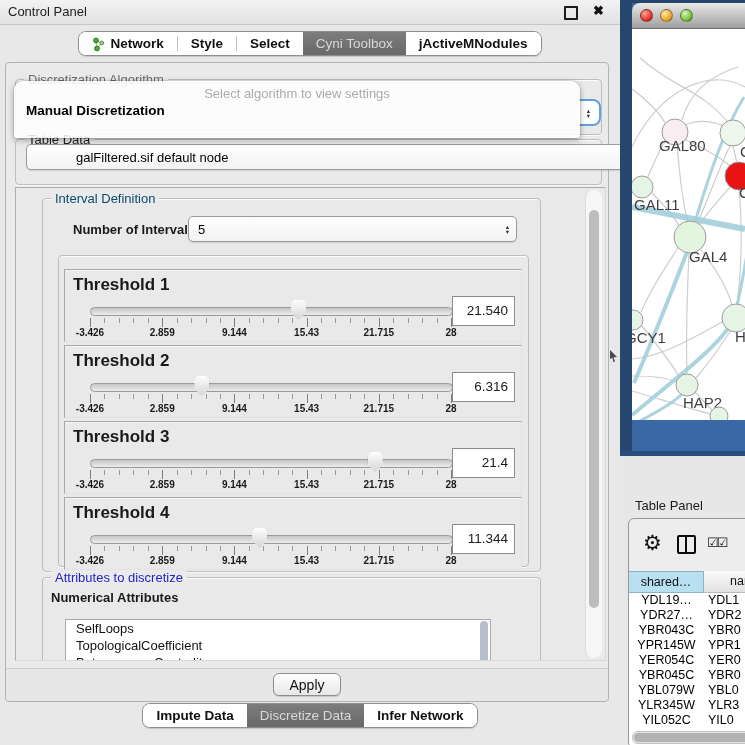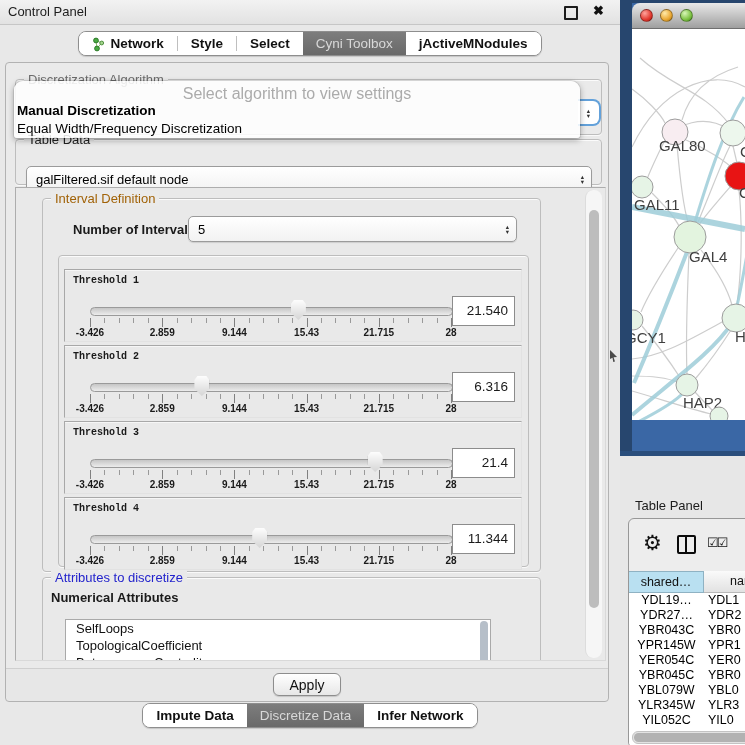"Select algorithm to view settings" .popup-hint { font-size: 16px -> 13px }
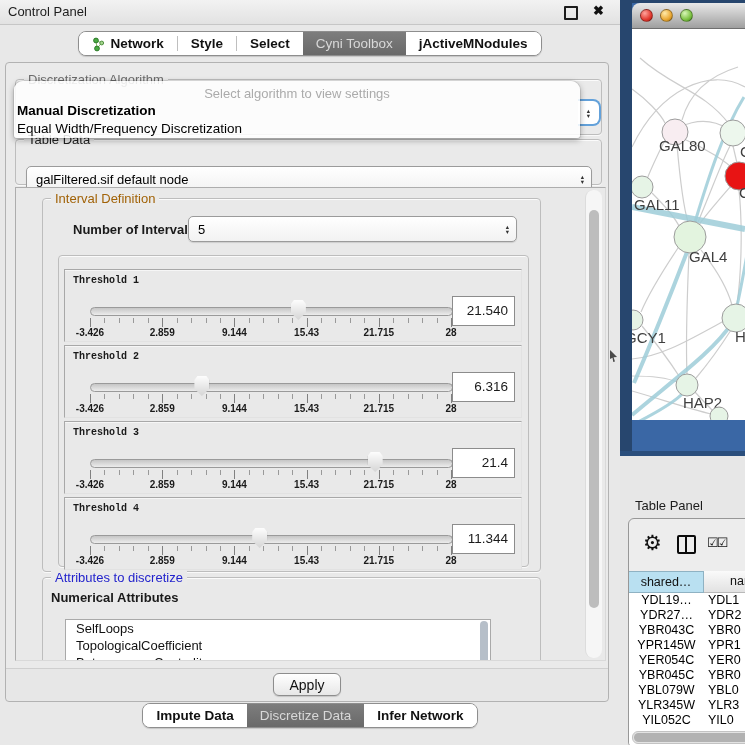"Manual Discretization" .popup-item { padding-left: 3px -> 12px }
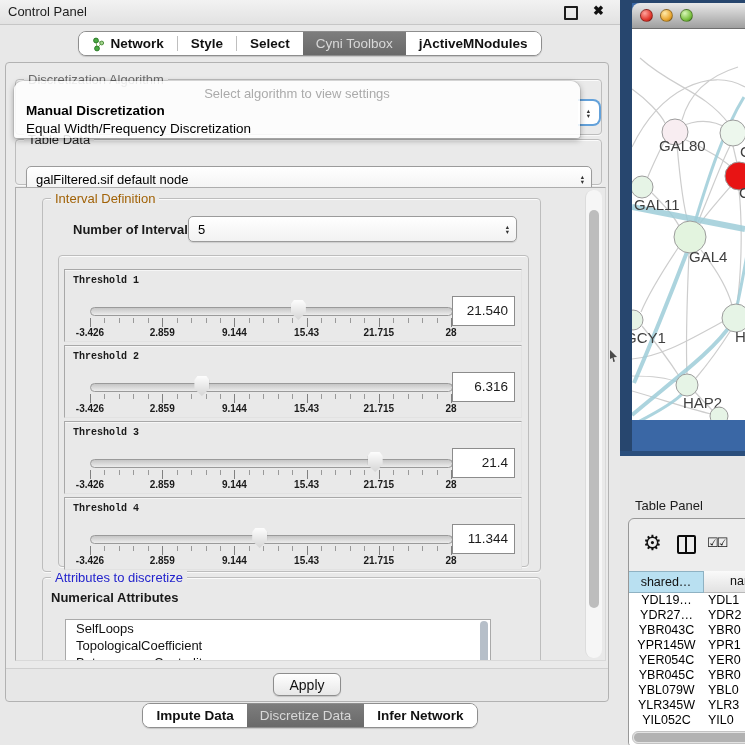"Equal Width/Frequency Discretization" div.popup-item { html: <div>Equal Width/Frequency Discretization</div> -> none }
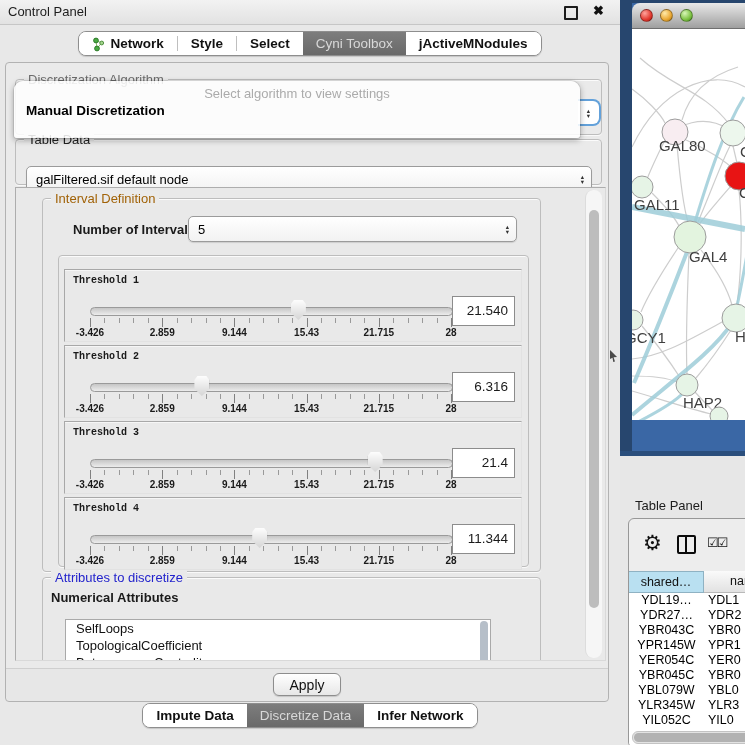"galFiltered.sif default node" .td-combo { padding-left: none -> 40px; top: 26px -> 4px }
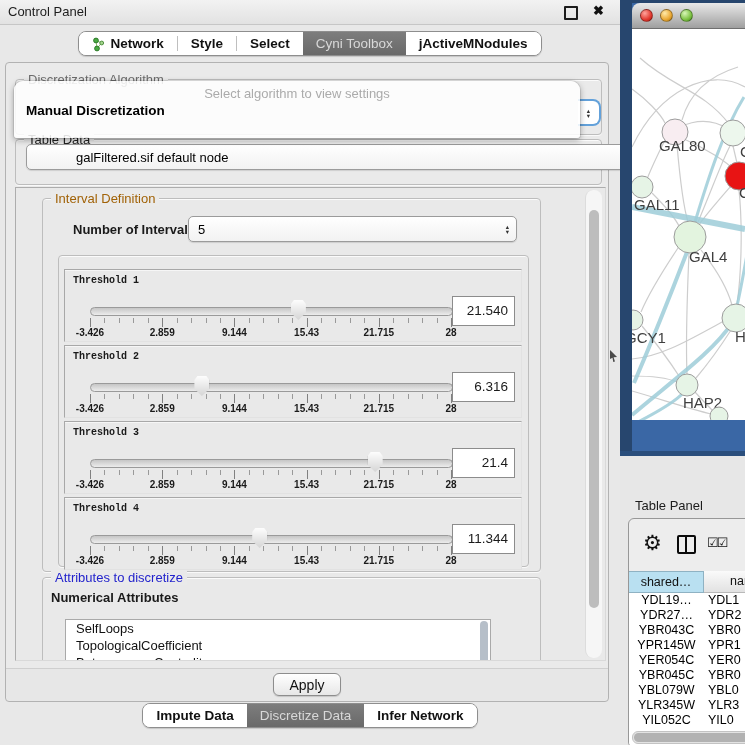"Interval Definition" .gtitle.green { color: #a16207 -> #0c4a6e }
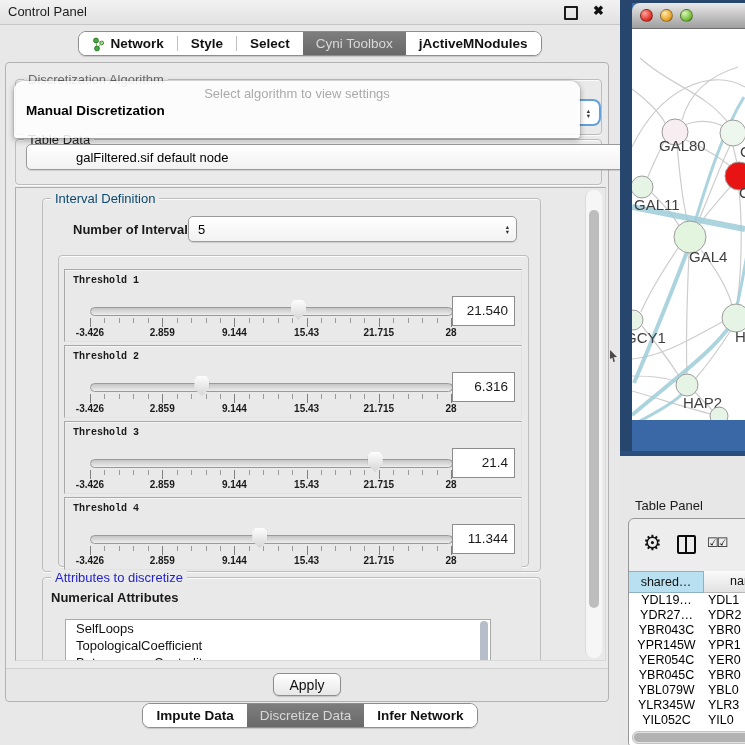"Threshold 1" .ttitle { font-family: Liberation Mono, monospace -> none; font-size: 10px -> 17px }
